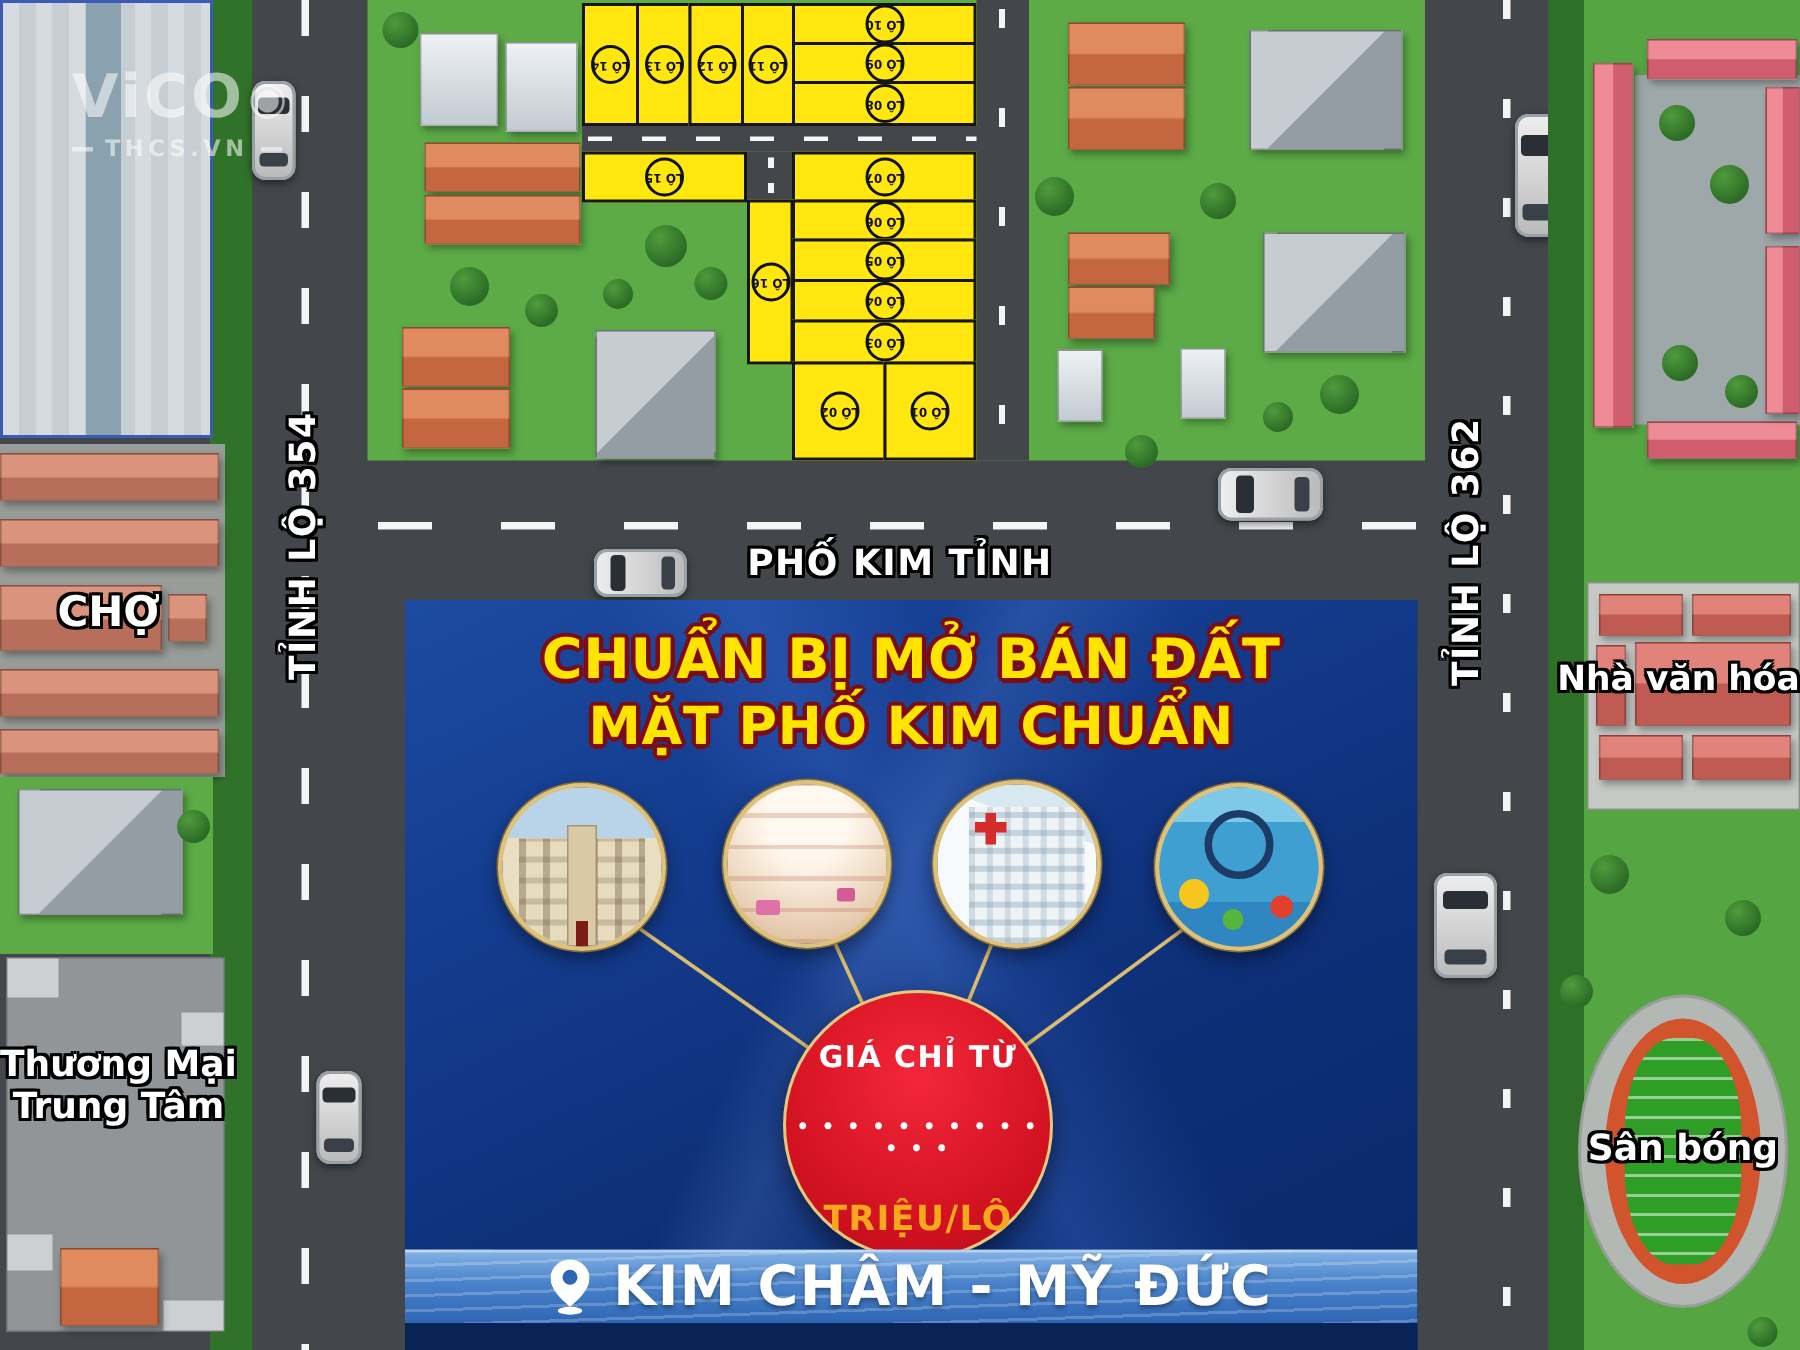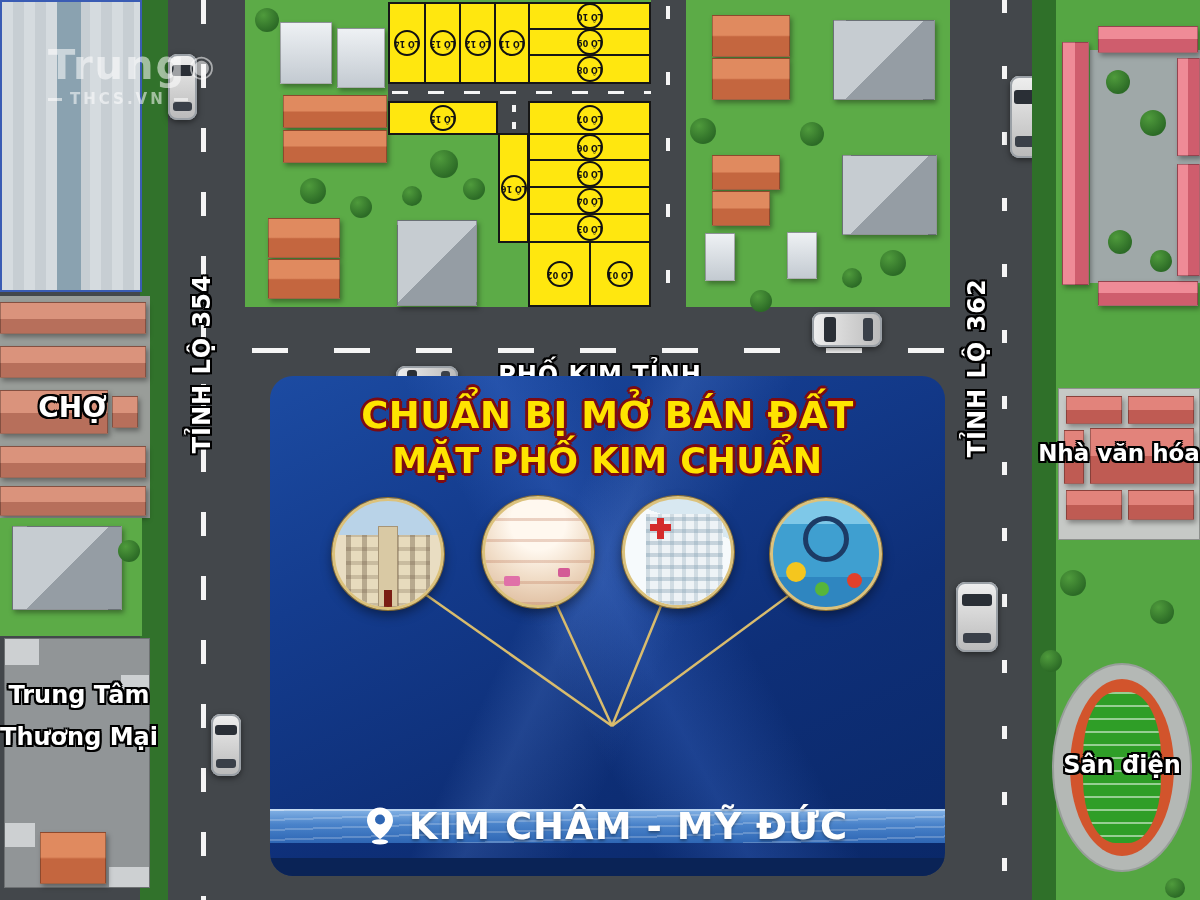"Trung" span { text: Trung -> ViCO }
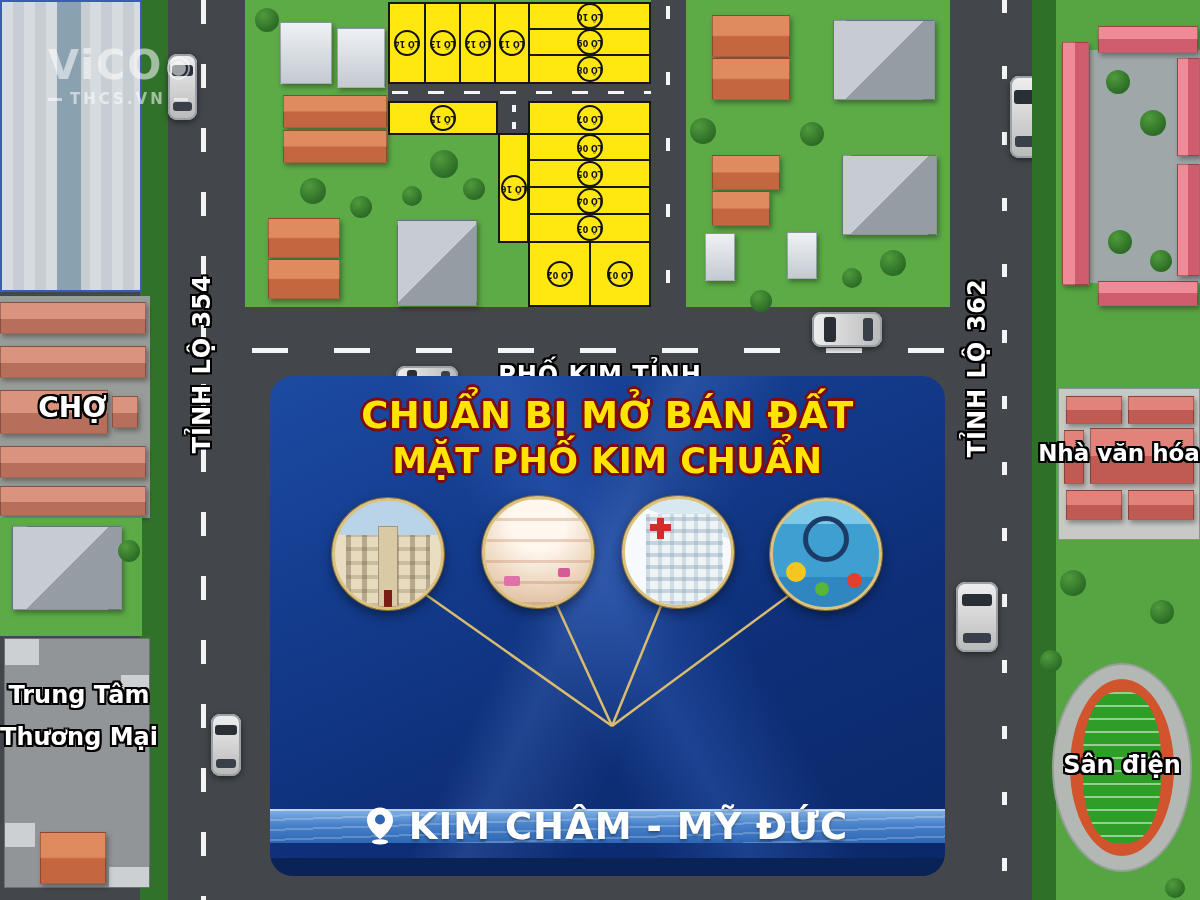"CHUẨN BỊ MỞ BÁN ĐẤT" .panel { border-radius: 23px -> none; top: 376px -> 400px }
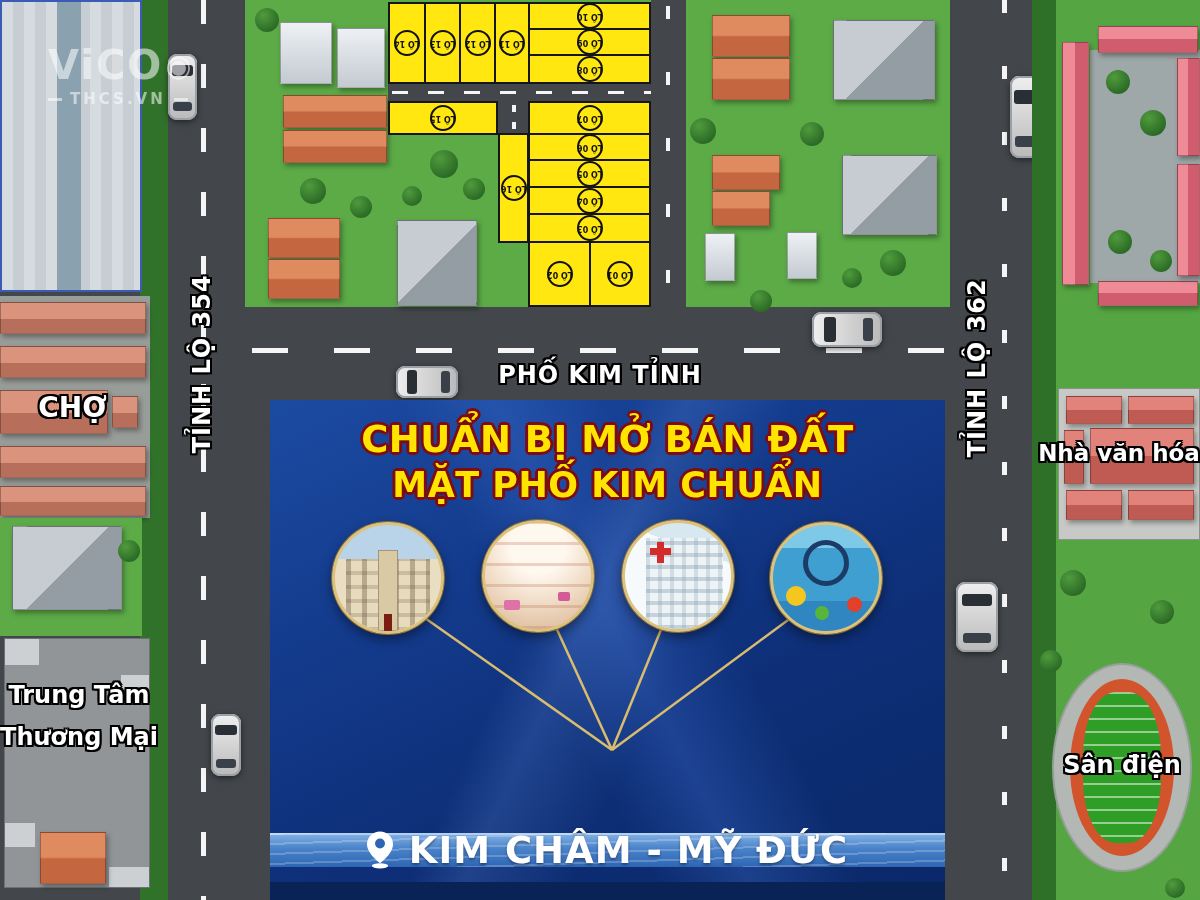"GIÁ CHỈ TỪ" div.price-circle { html: none -> <div> <div>GIÁ CHỈ TỪ</div> <div>• • • • • • • • • • • • •</div> <div>TRIỆU/LÔ</div> </div> }
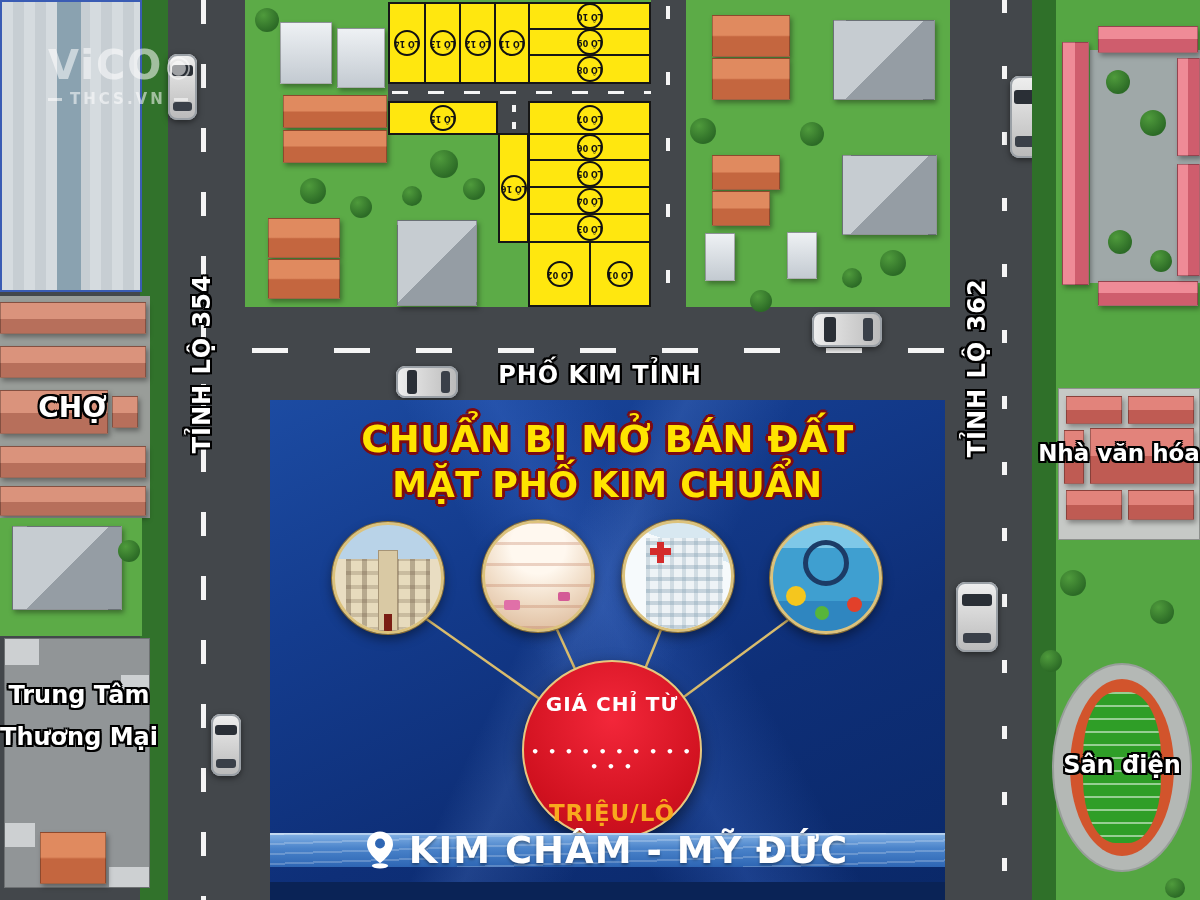"Trung Tâm" div { order: before "Thương Mại" -> after "Thương Mại" }
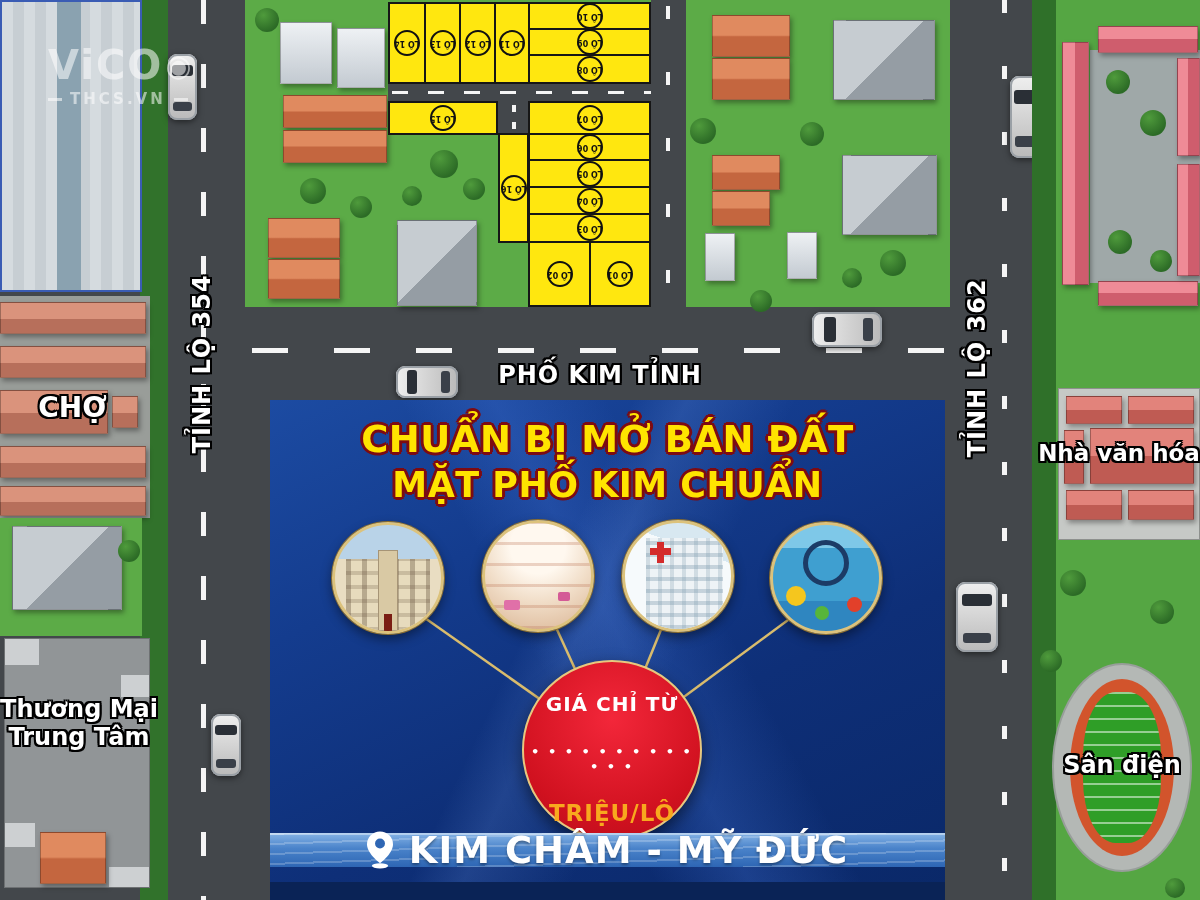"Sân điện" span { text: điện -> bóng }
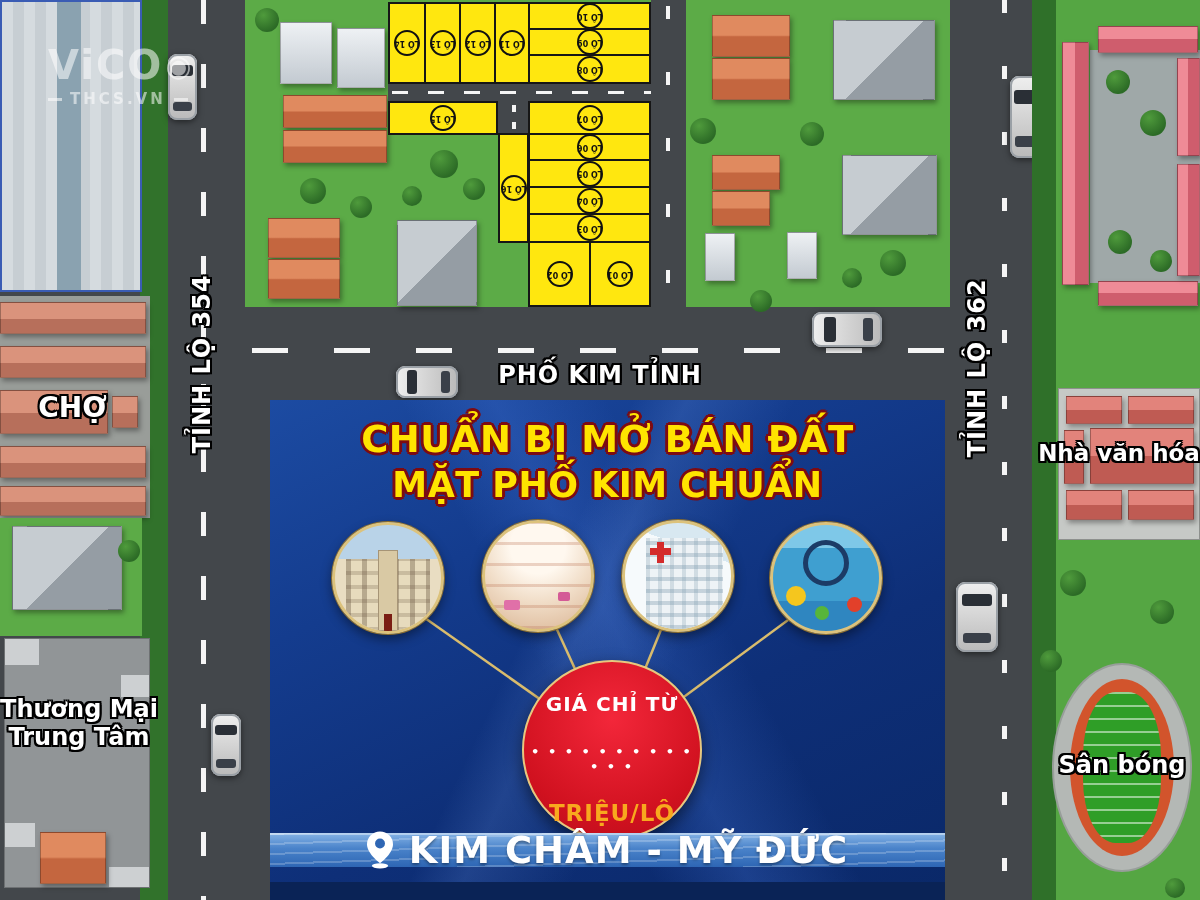"KIM CHÂM - MỸ ĐỨC" .band { height: 34px -> 49px }
